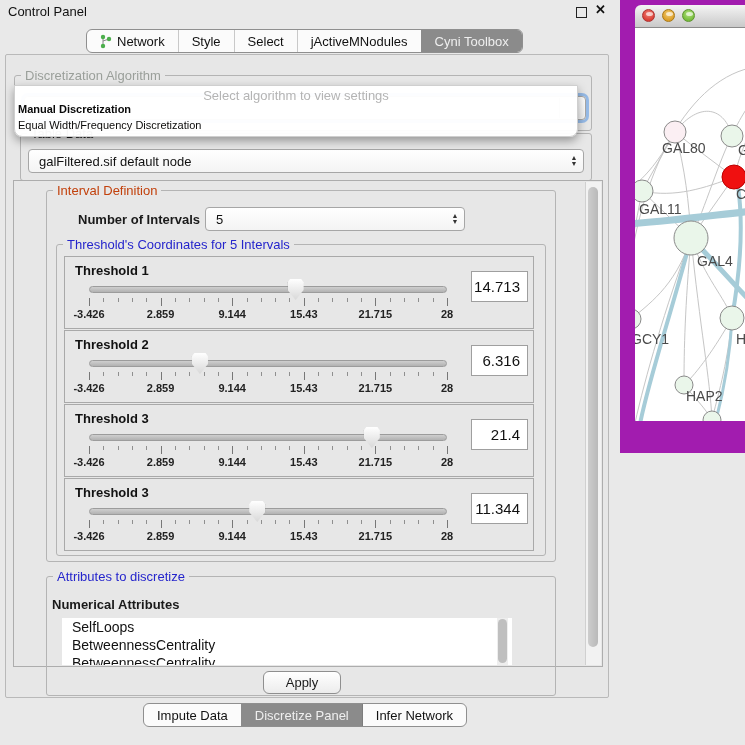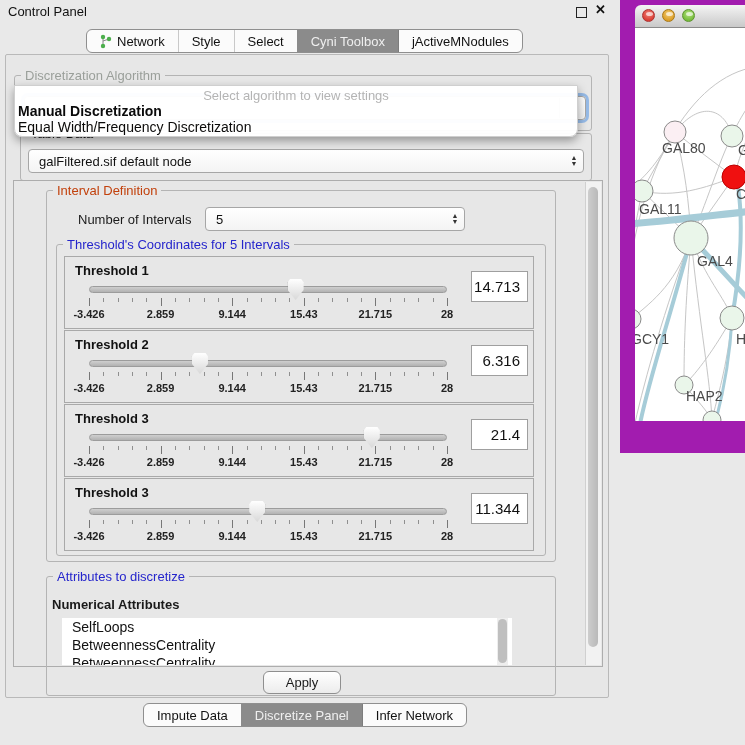"Cyni Toolbox" div.tab { order: before "jActiveMNodules" -> after "jActiveMNodules" }
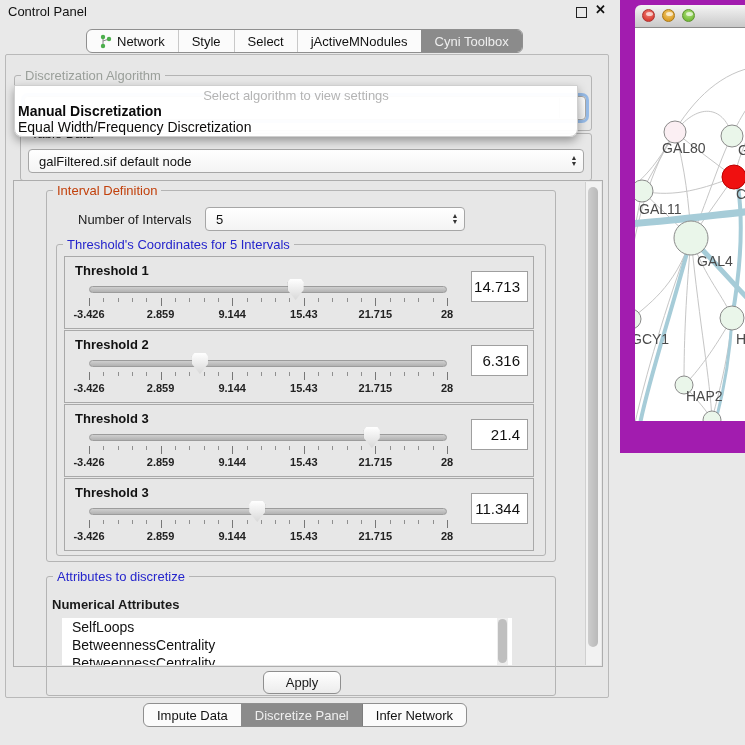"Manual Discretization" .popup-item { font-size: 14px -> 11px }
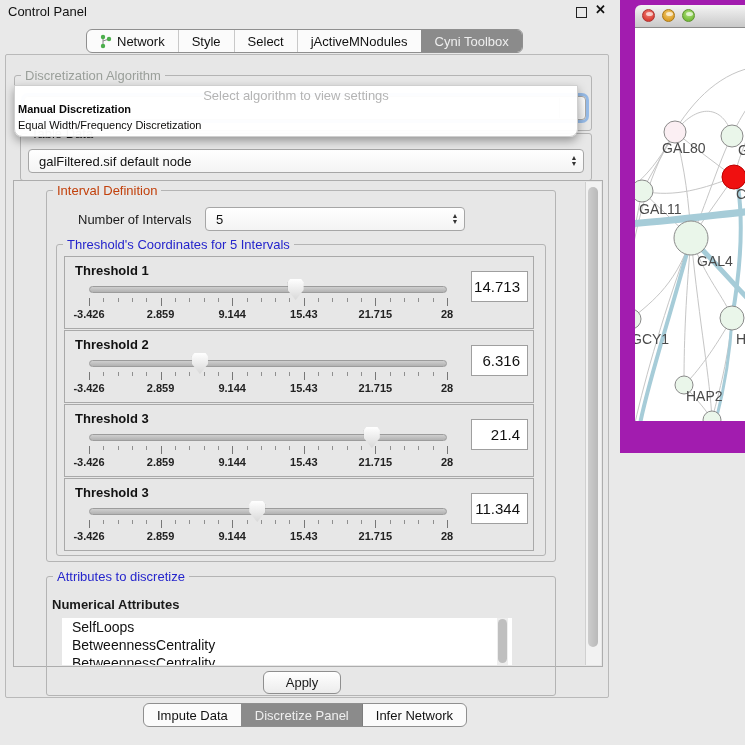"Number of Intervals" span.abs { font-weight: normal -> bold }
